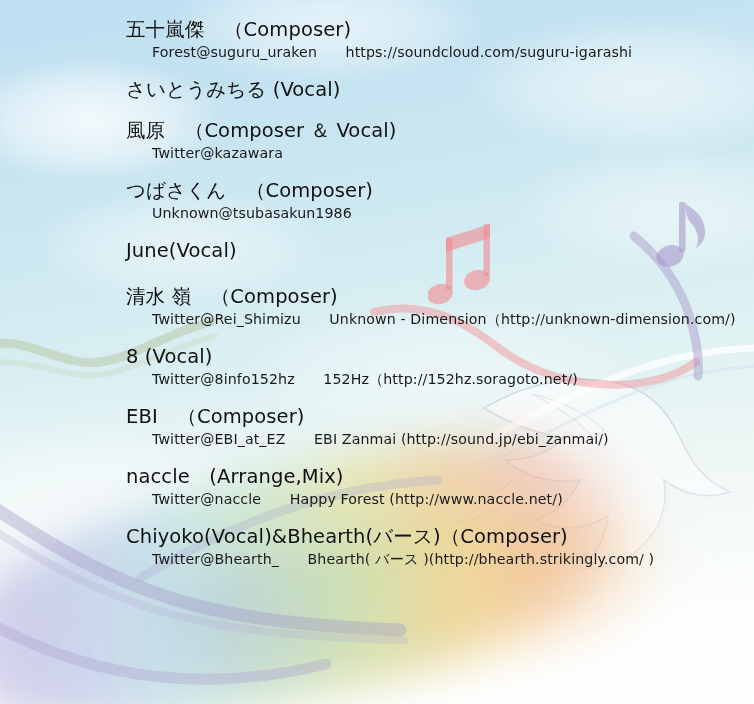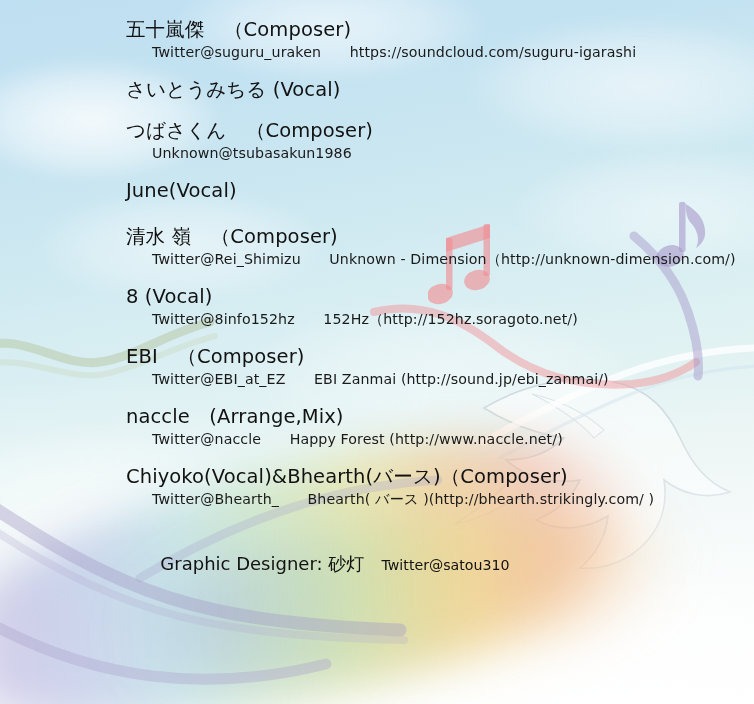"Twitter@suguru_uraken" div.credit-sub { text: Twitter@suguru -> Forest@suguru }
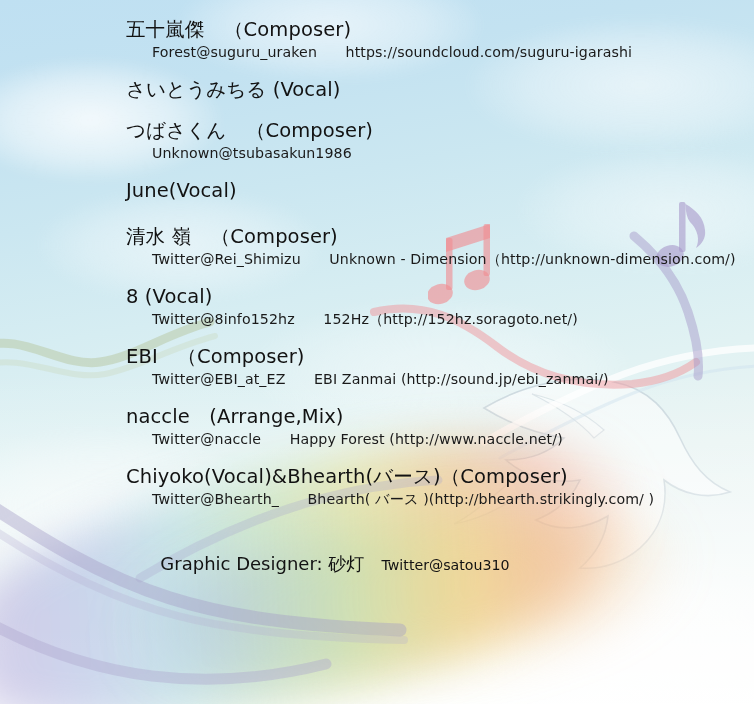"風原 （Composer ＆ Vocal)" div.credit-entry { html: none -> <div> <div>風原 （Composer ＆ Vocal)</div> <div>Twitter@kazawara</div> </div> }
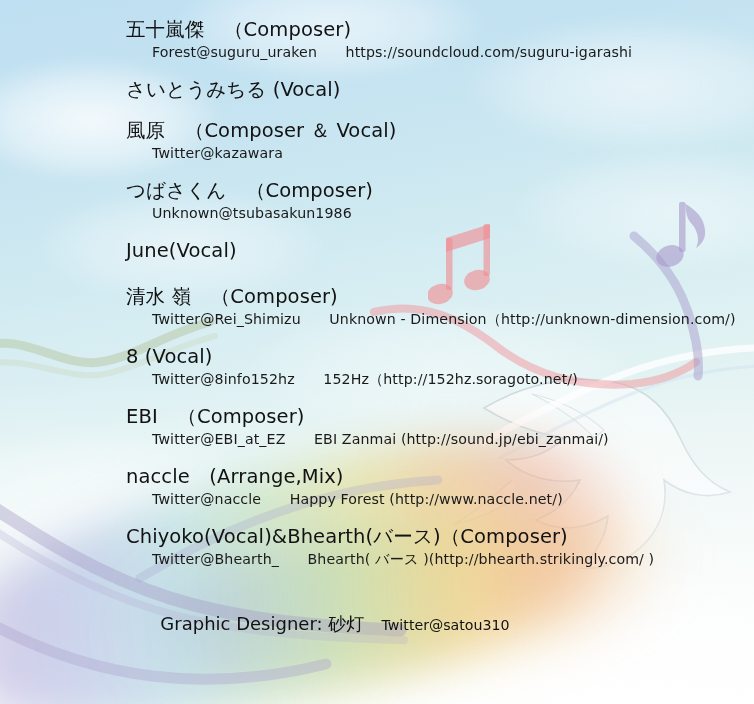"Graphic Designer: 砂灯 Twitter@satou310" div.designer-line { html: <div> <span>Graphic Designer: 砂灯</span><span> </span><span>Twitter@satou310</span> </div> -> none }
